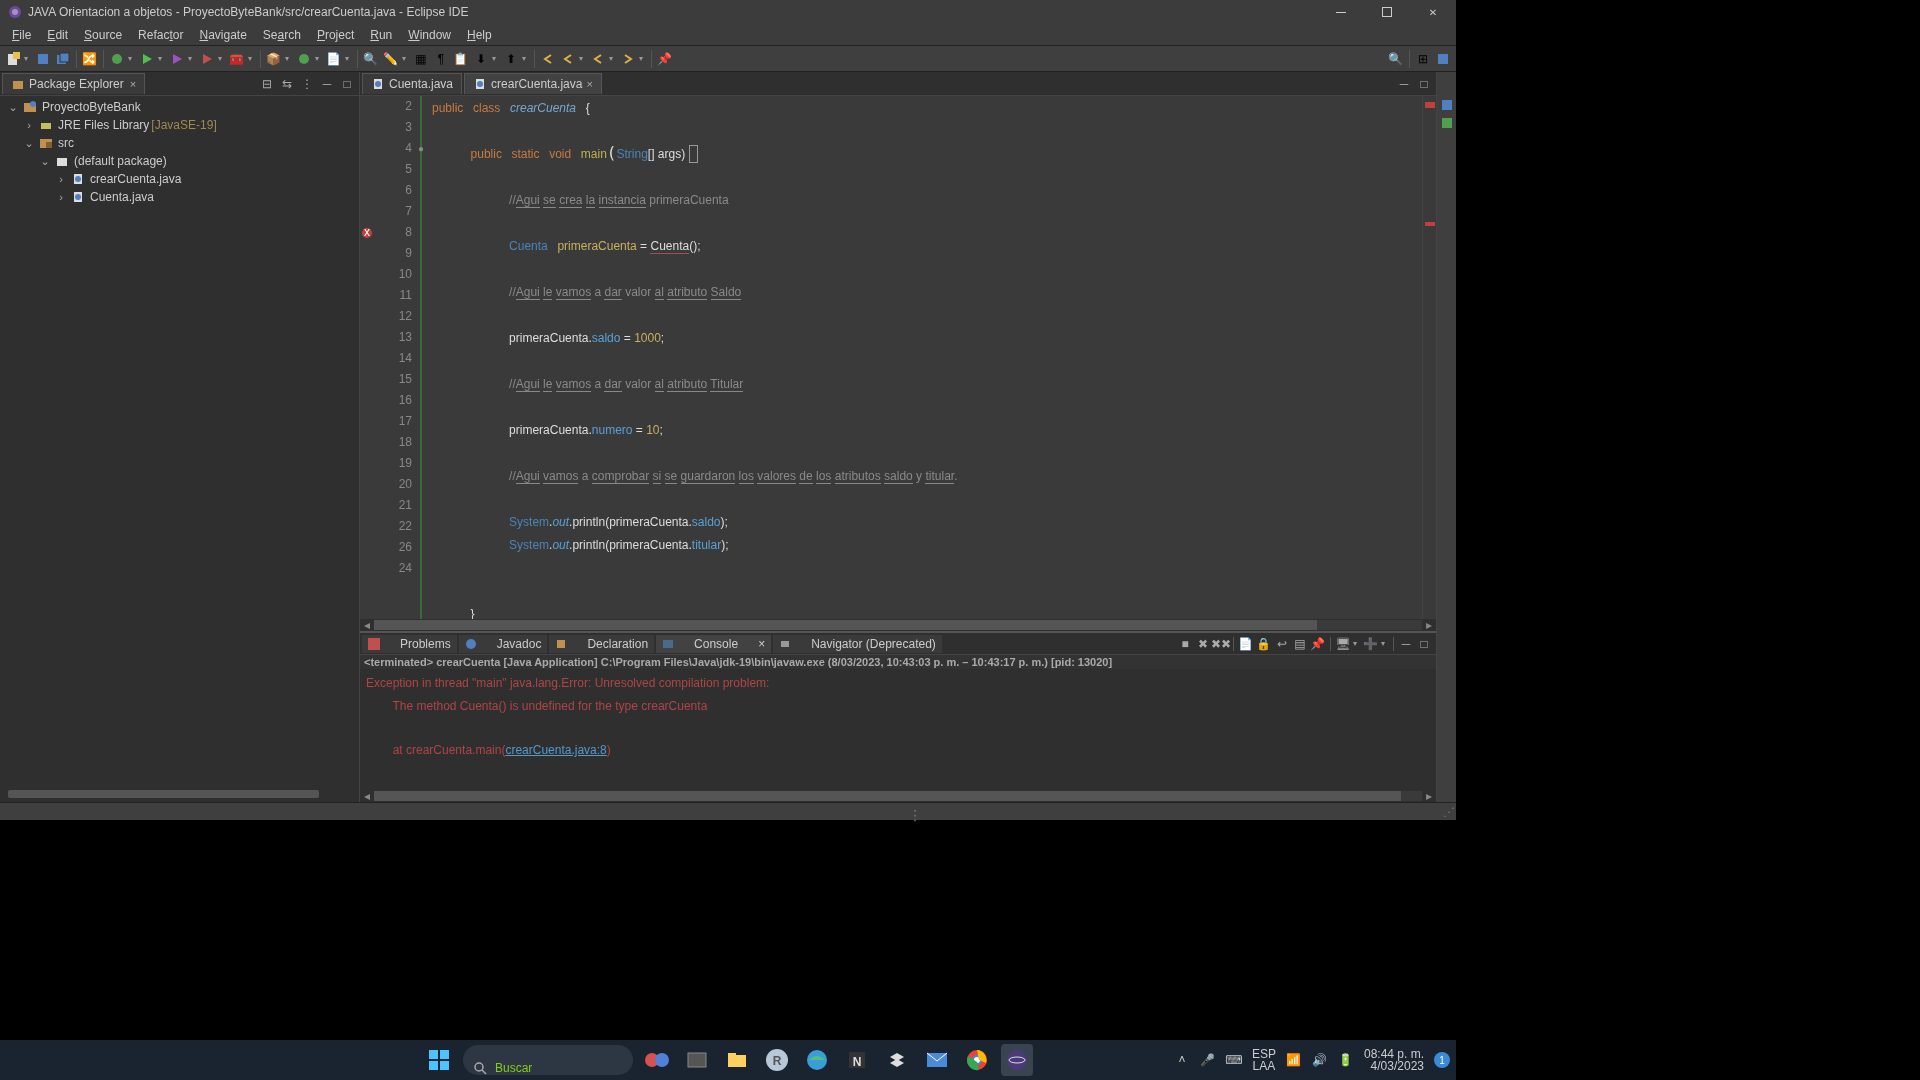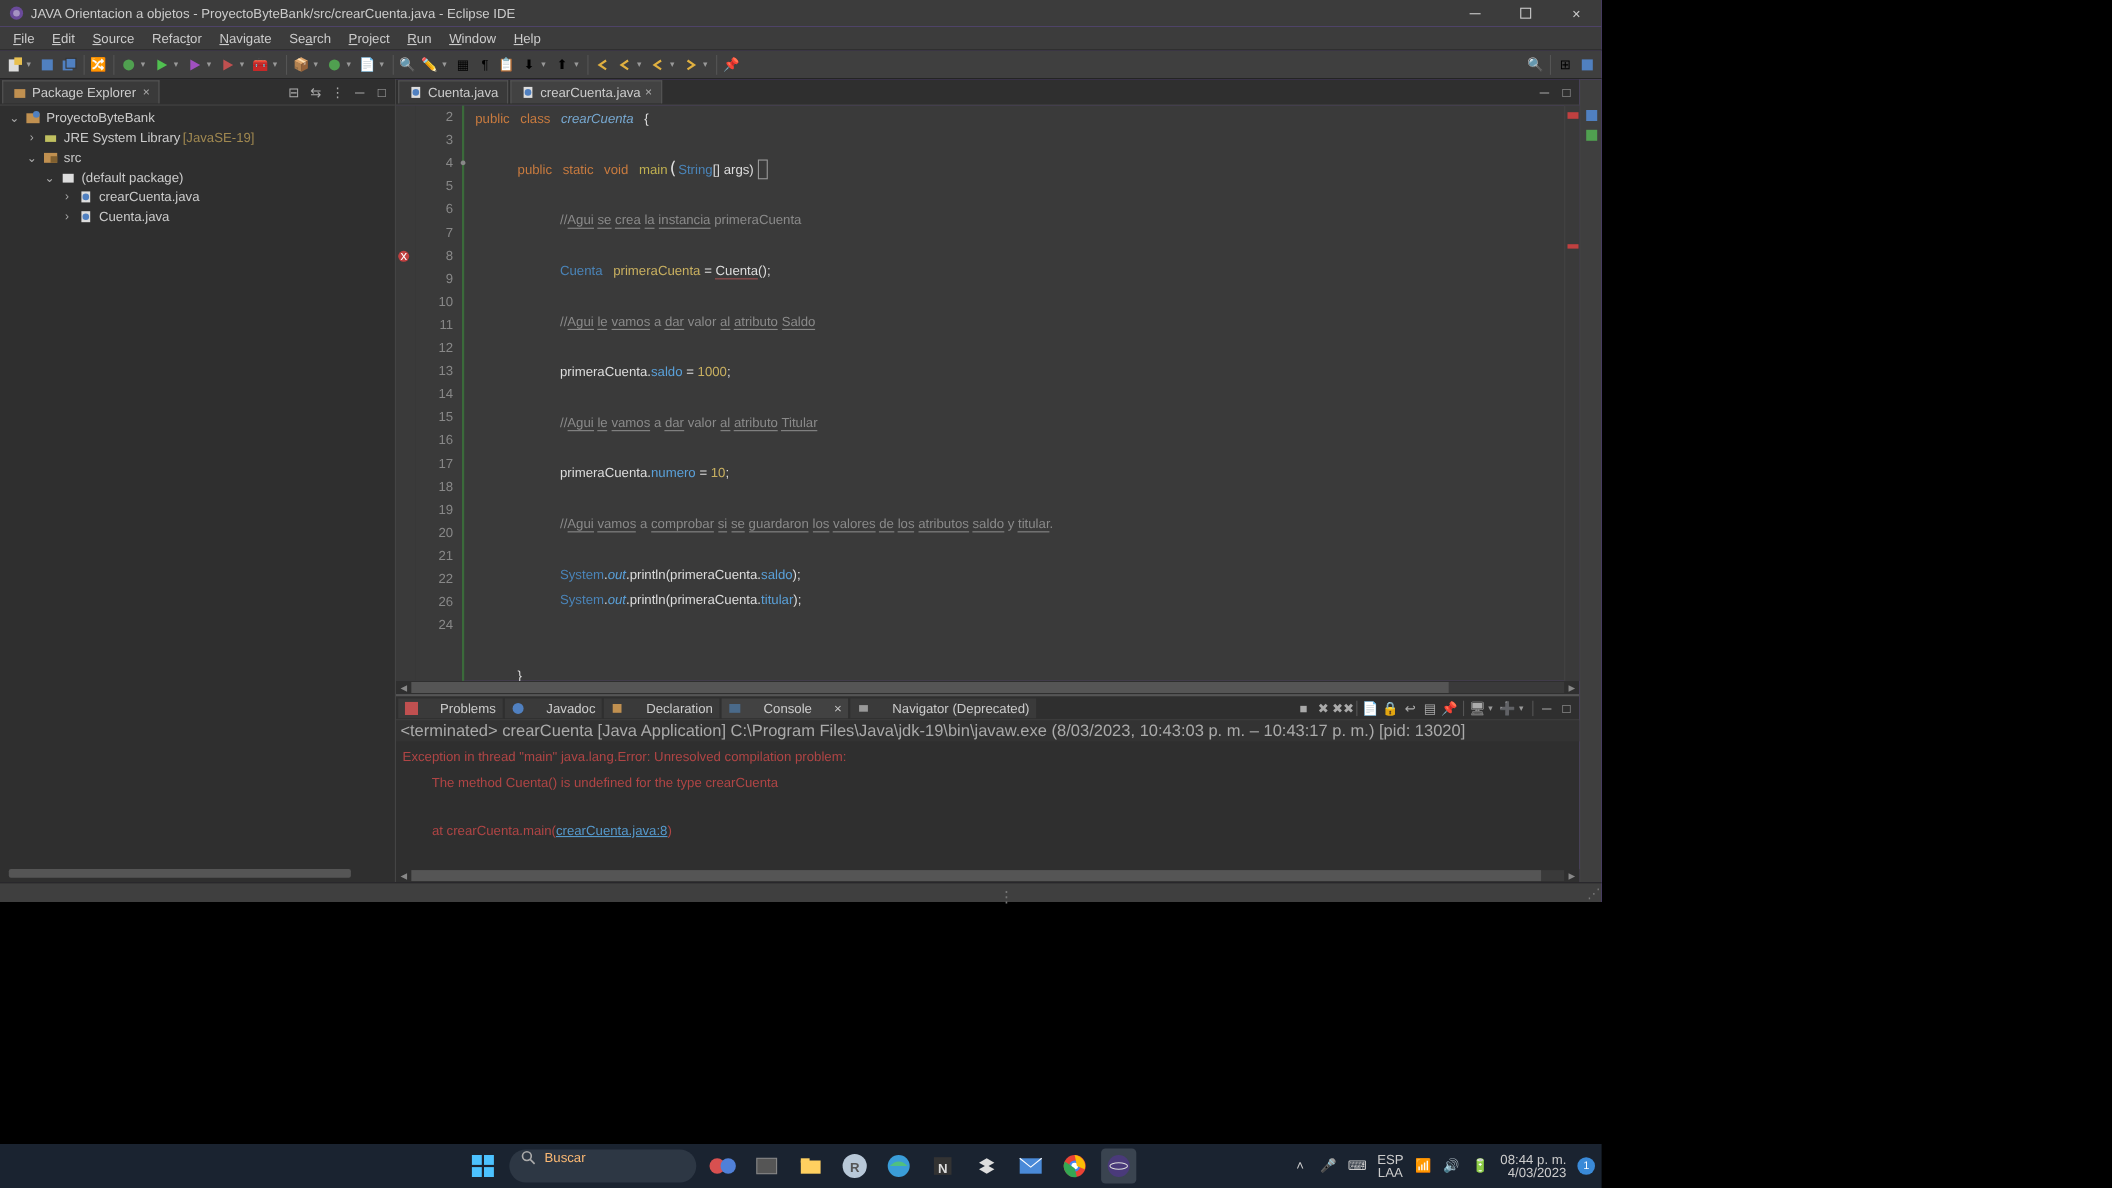"JRE System Library" span { text: System -> Files }
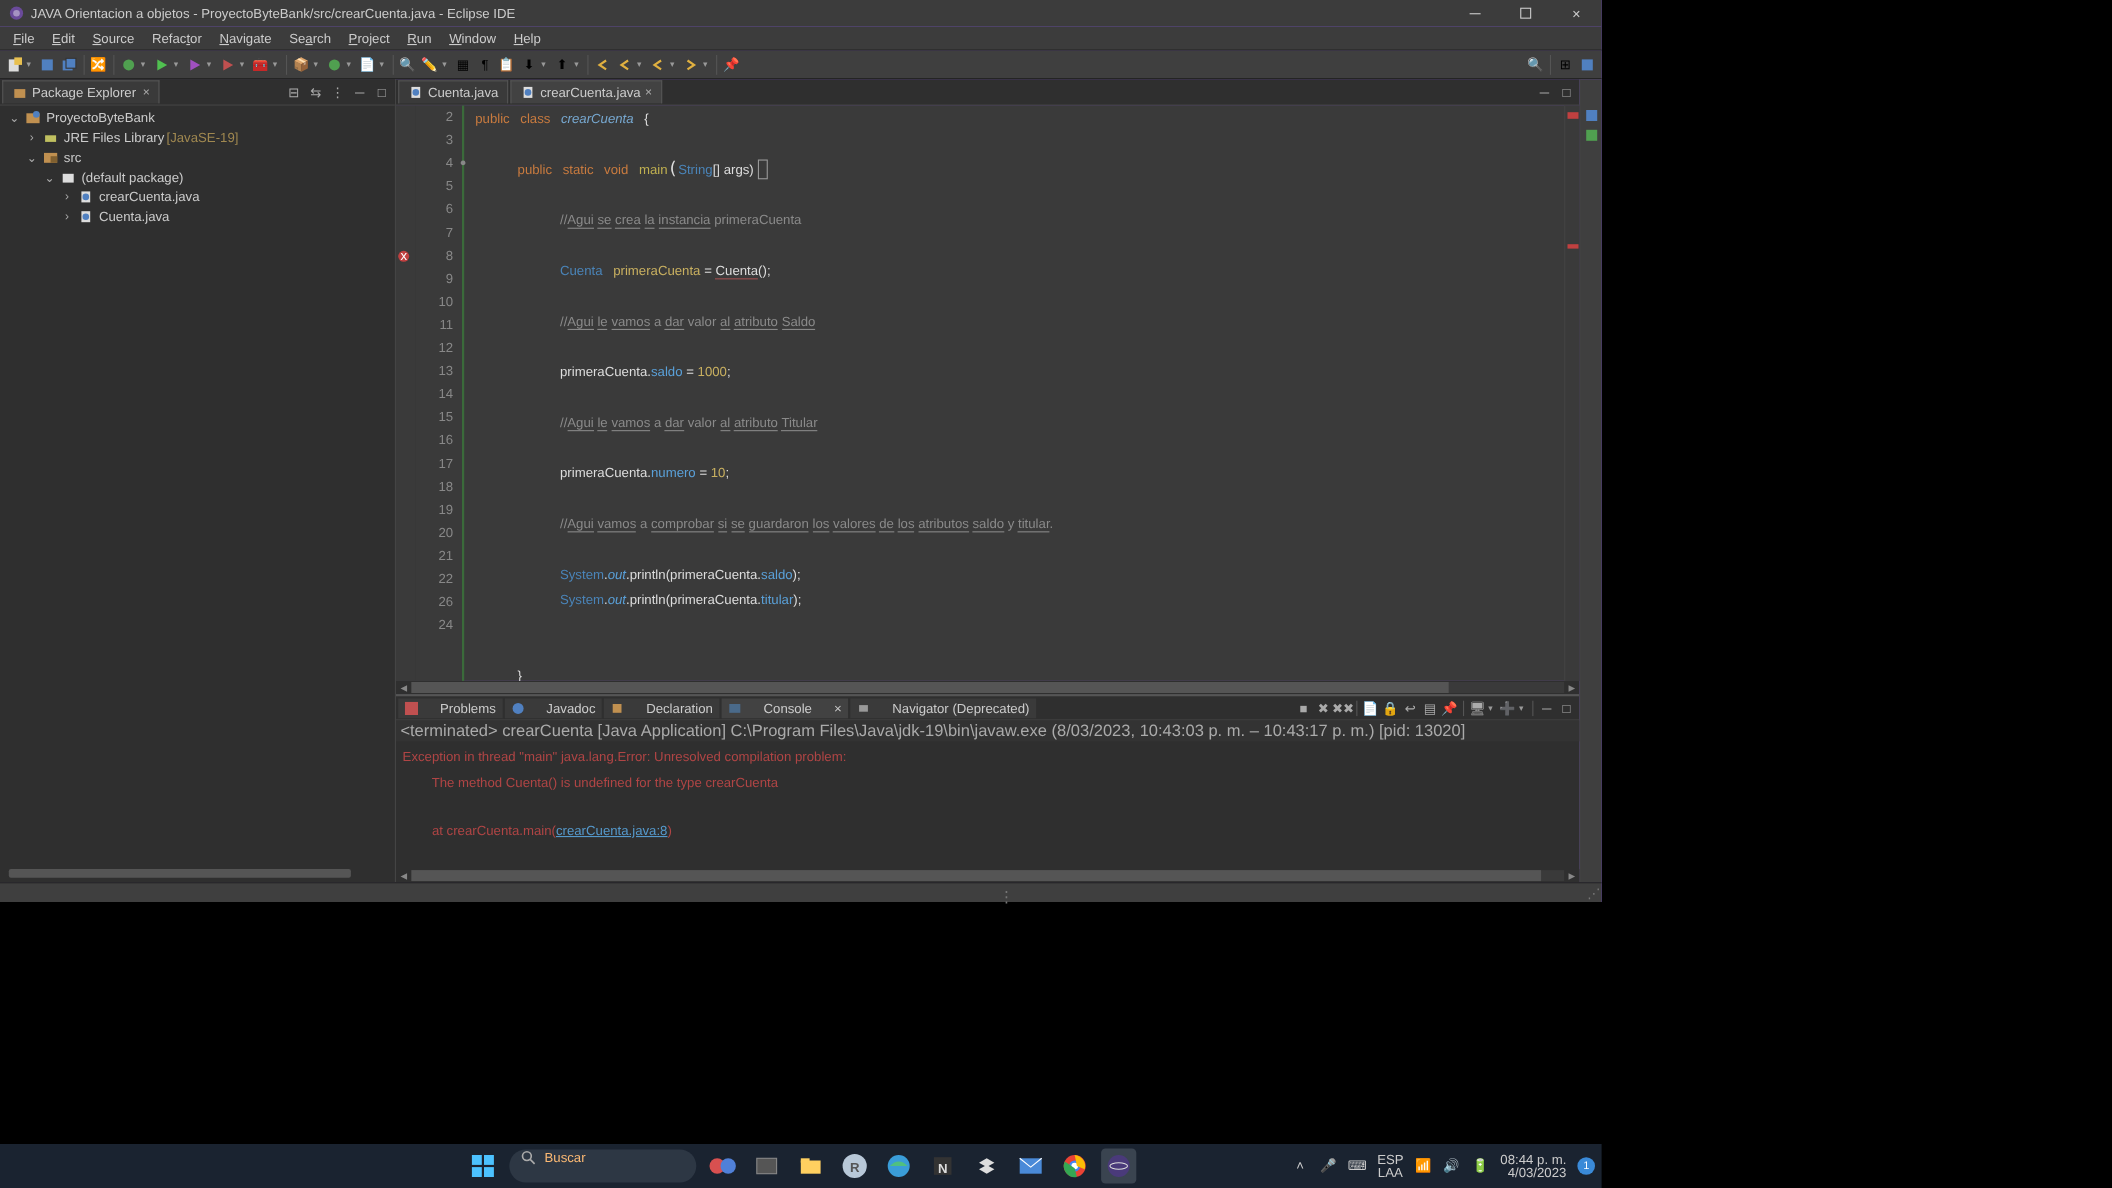"<terminated> crearCuenta [Java" .terminated-line { font-size: 15px -> 11px; font-weight: none -> bold }
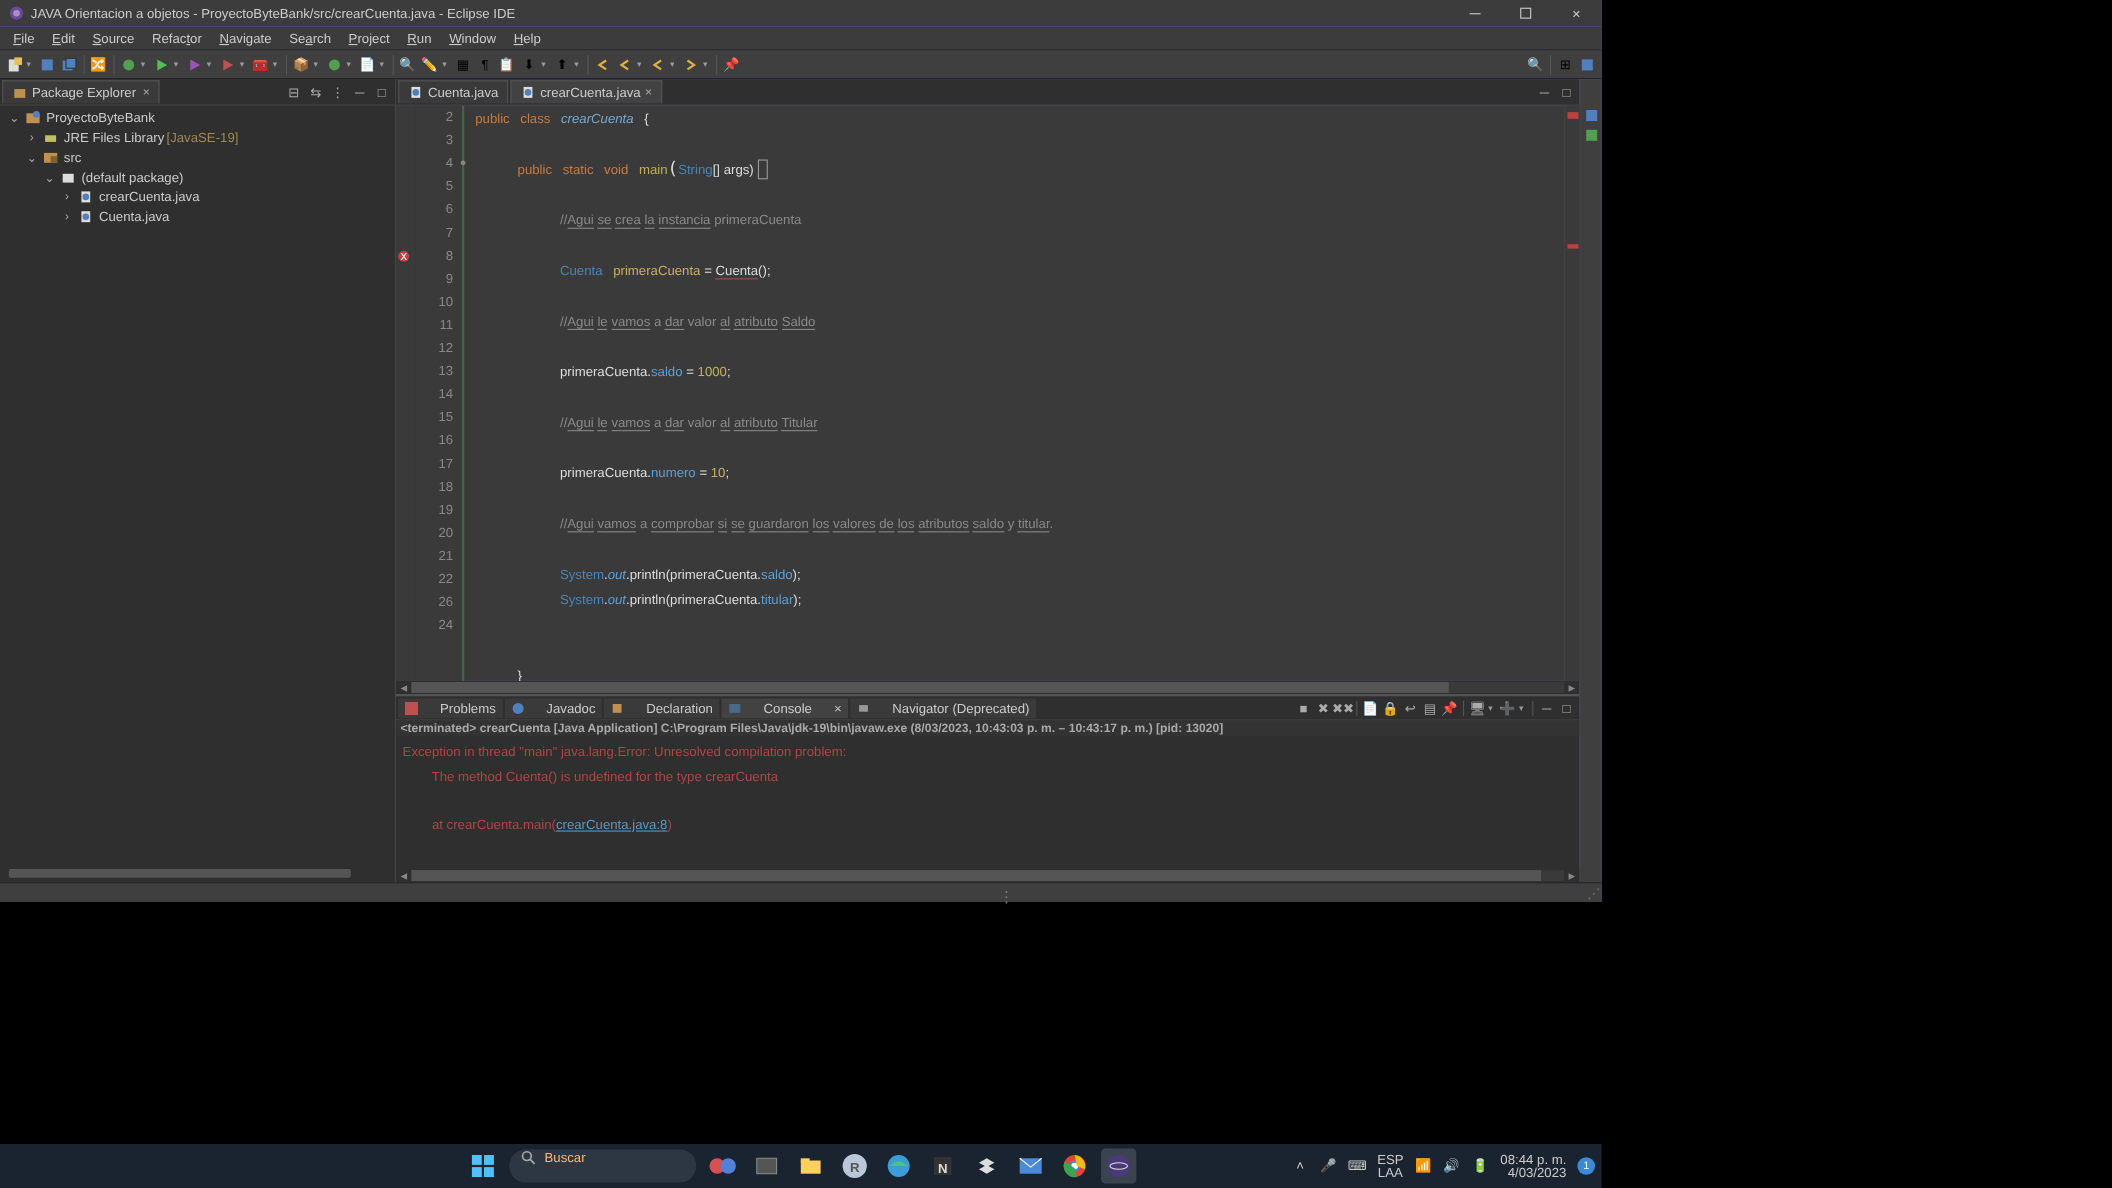"Buscar" .search-box { align-items: flex-start -> flex-end; color: #fdba74 -> #84cc16 }
